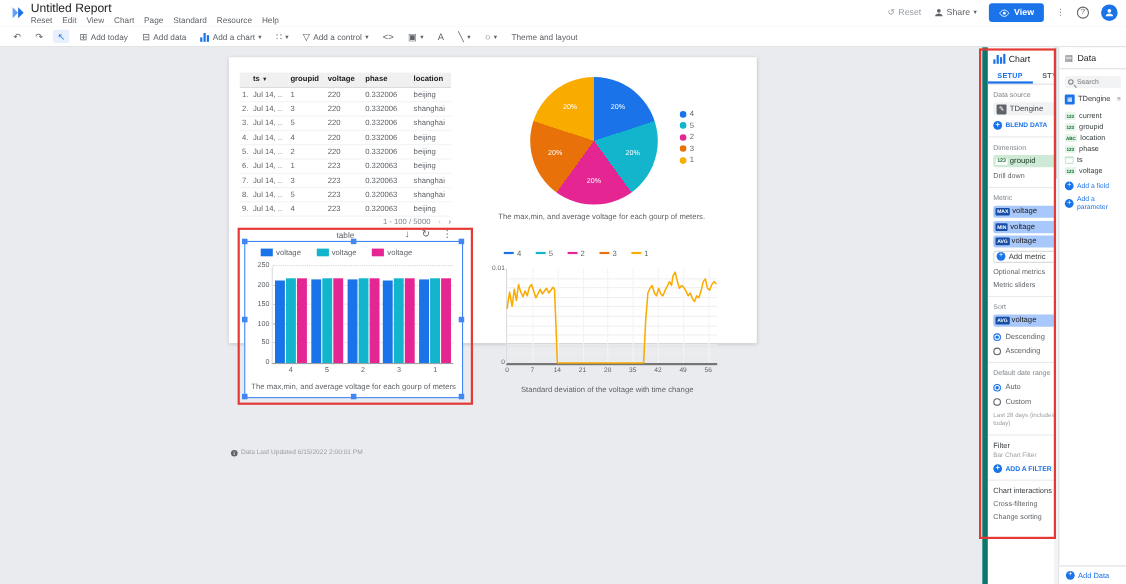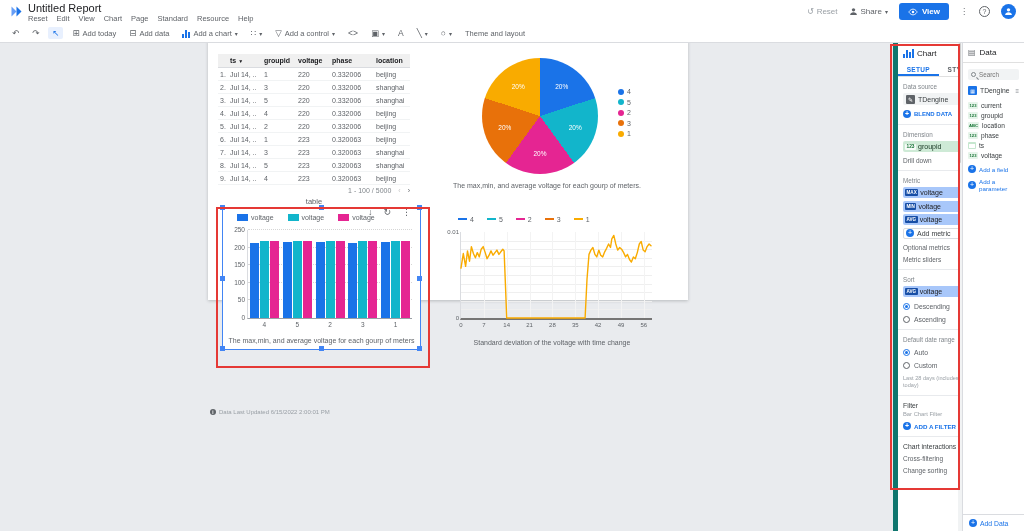"table" .page { top: 40px -> 52px }
